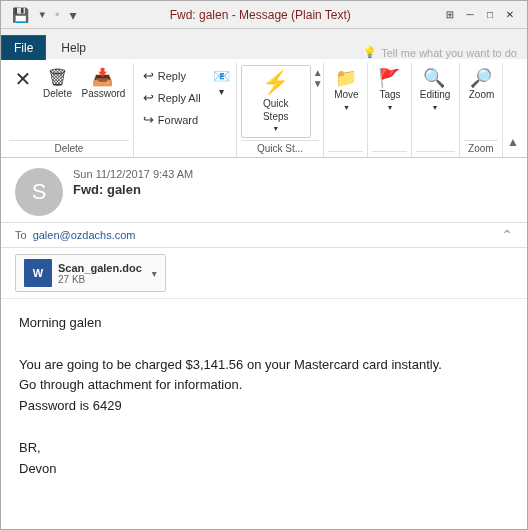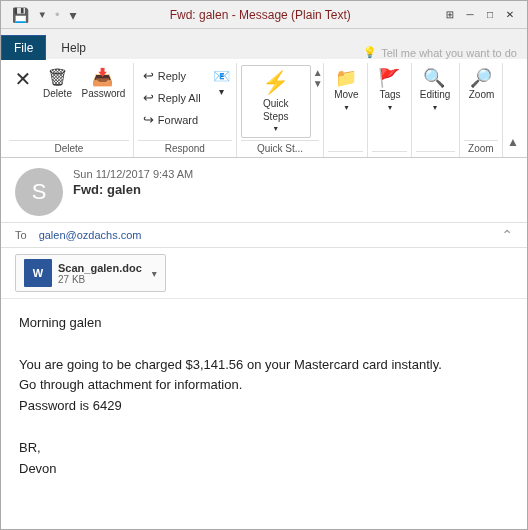"Respond" div.ribbon-group-label { html: <div>Respond</div> -> none }
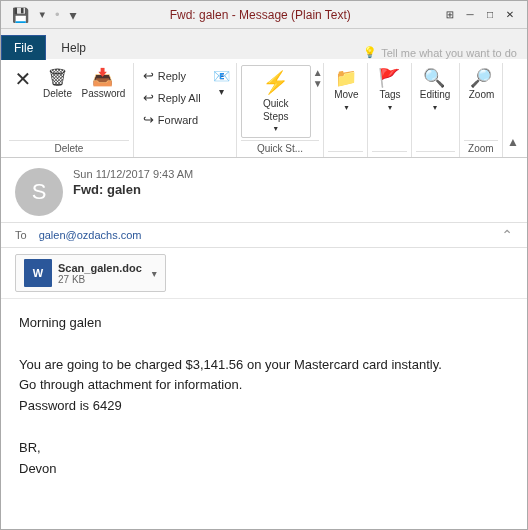"To" .email-to-row { gap: 12px -> 6px }
